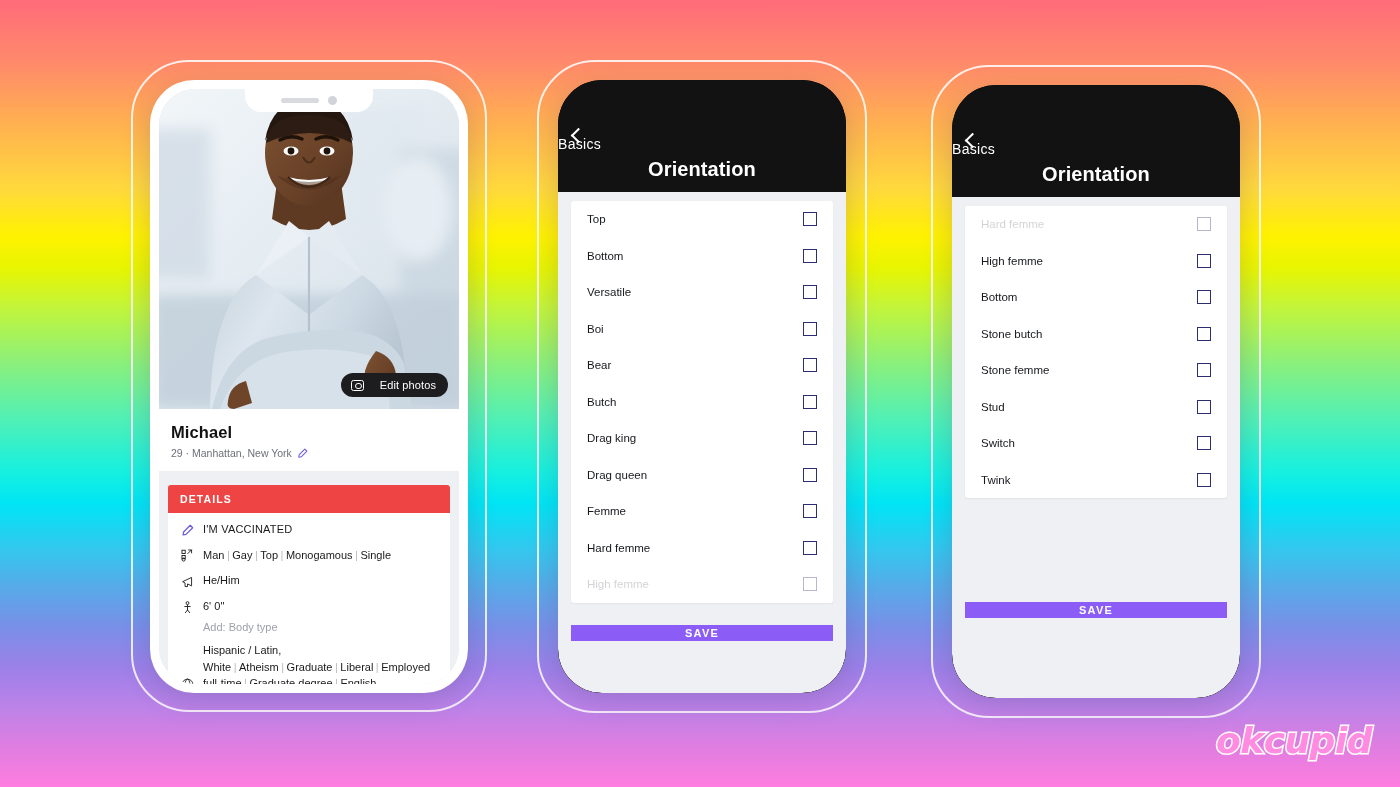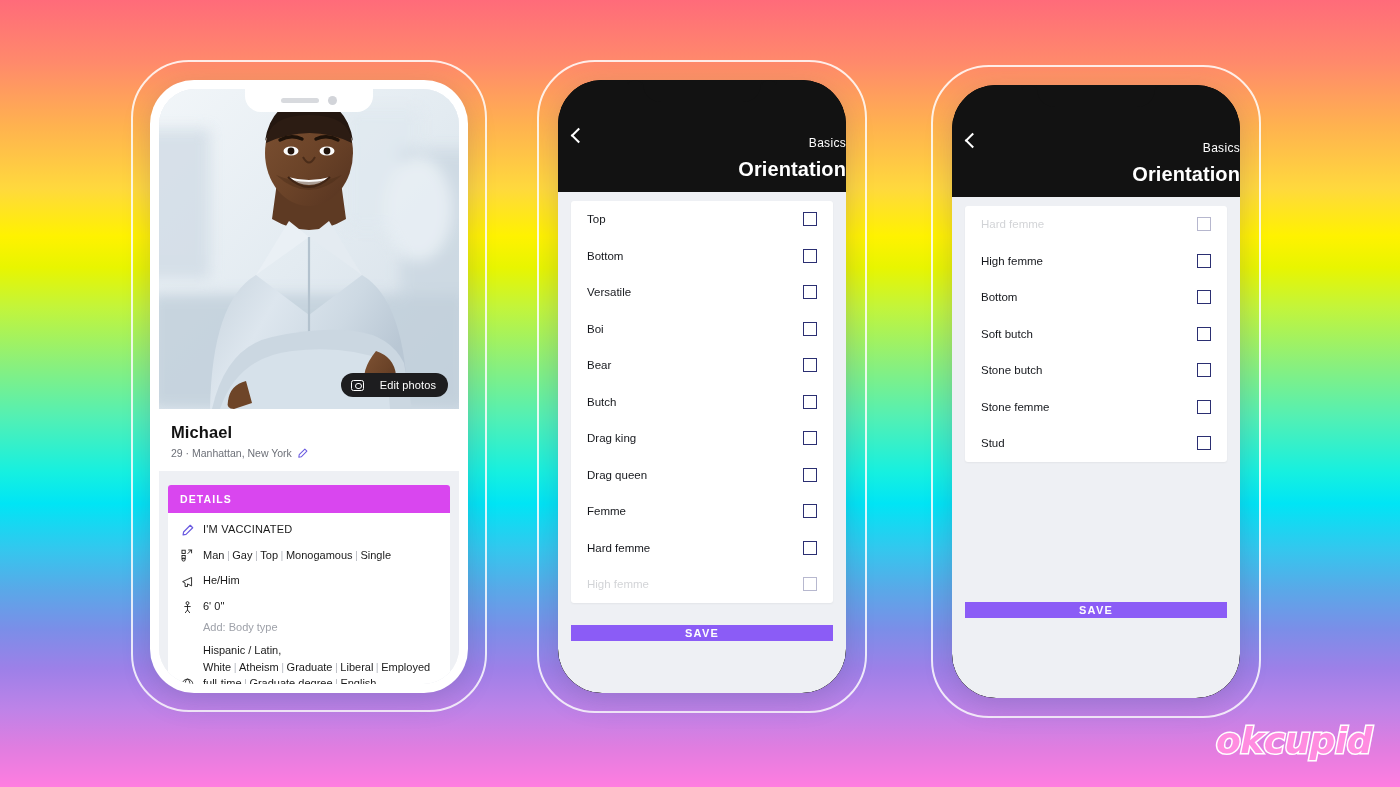"Basics" .head-kicker { font-size: 12px -> 14px; text-align: right -> left }
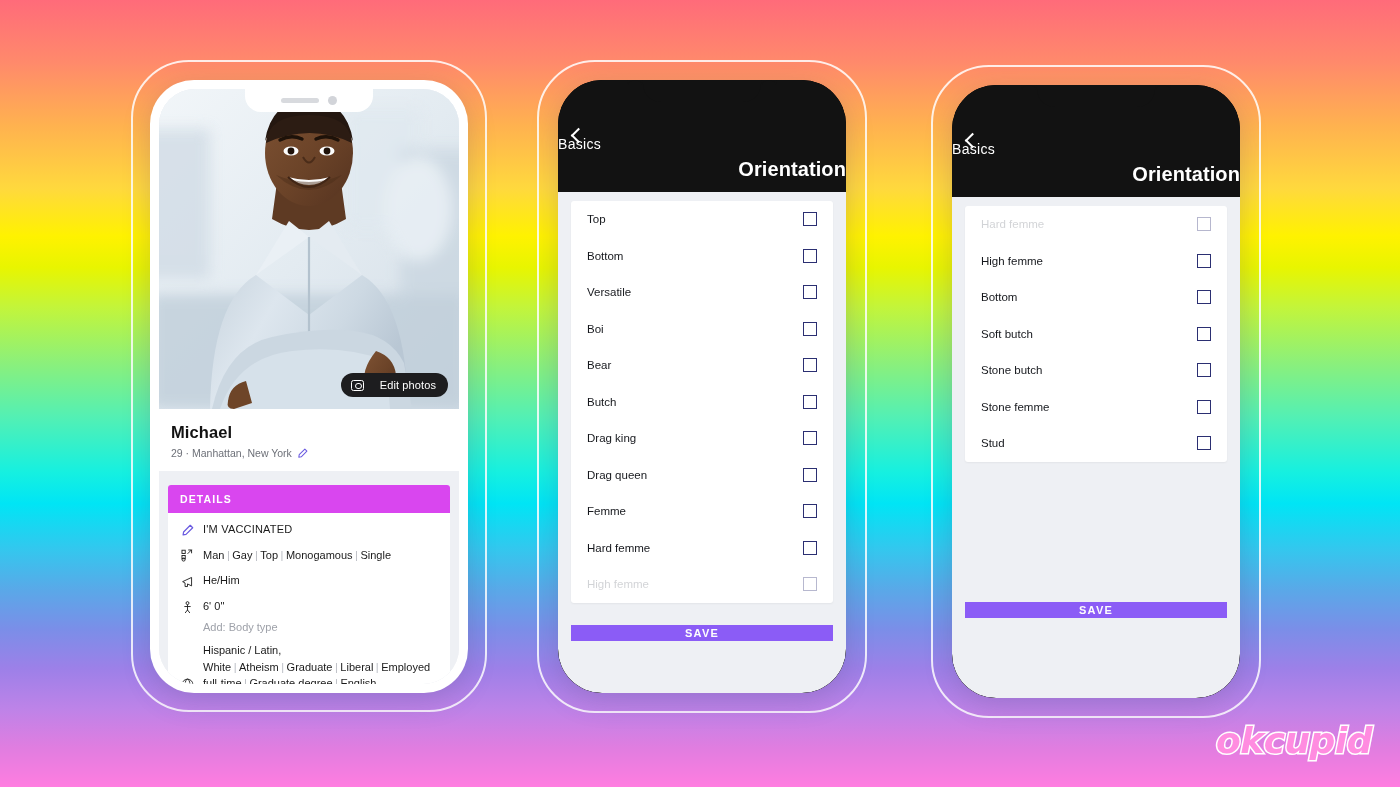"Orientation" .head-title { text-align: right -> center }
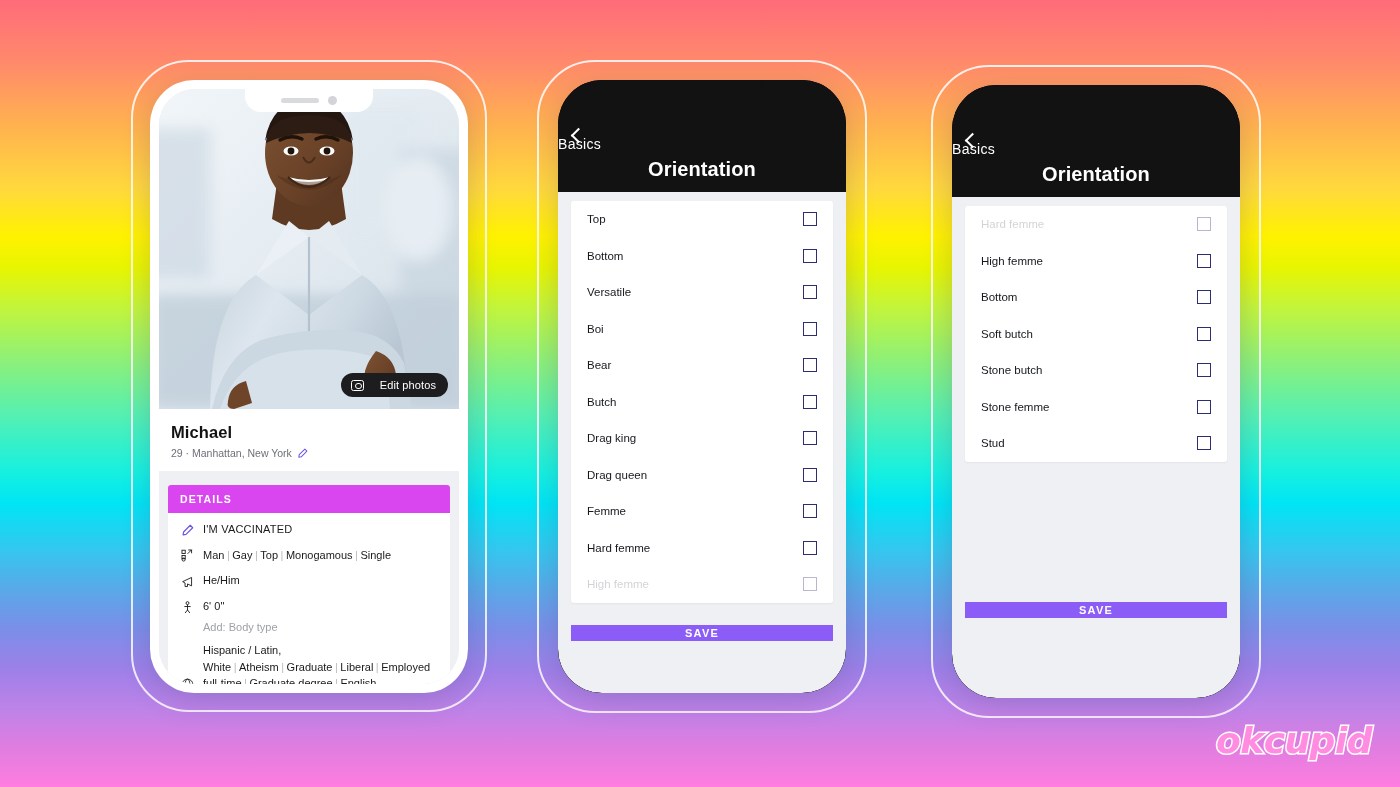"Soft butch" div.opt-row { html: <div> <span>Soft butch</span> <span></span> </div> -> none }
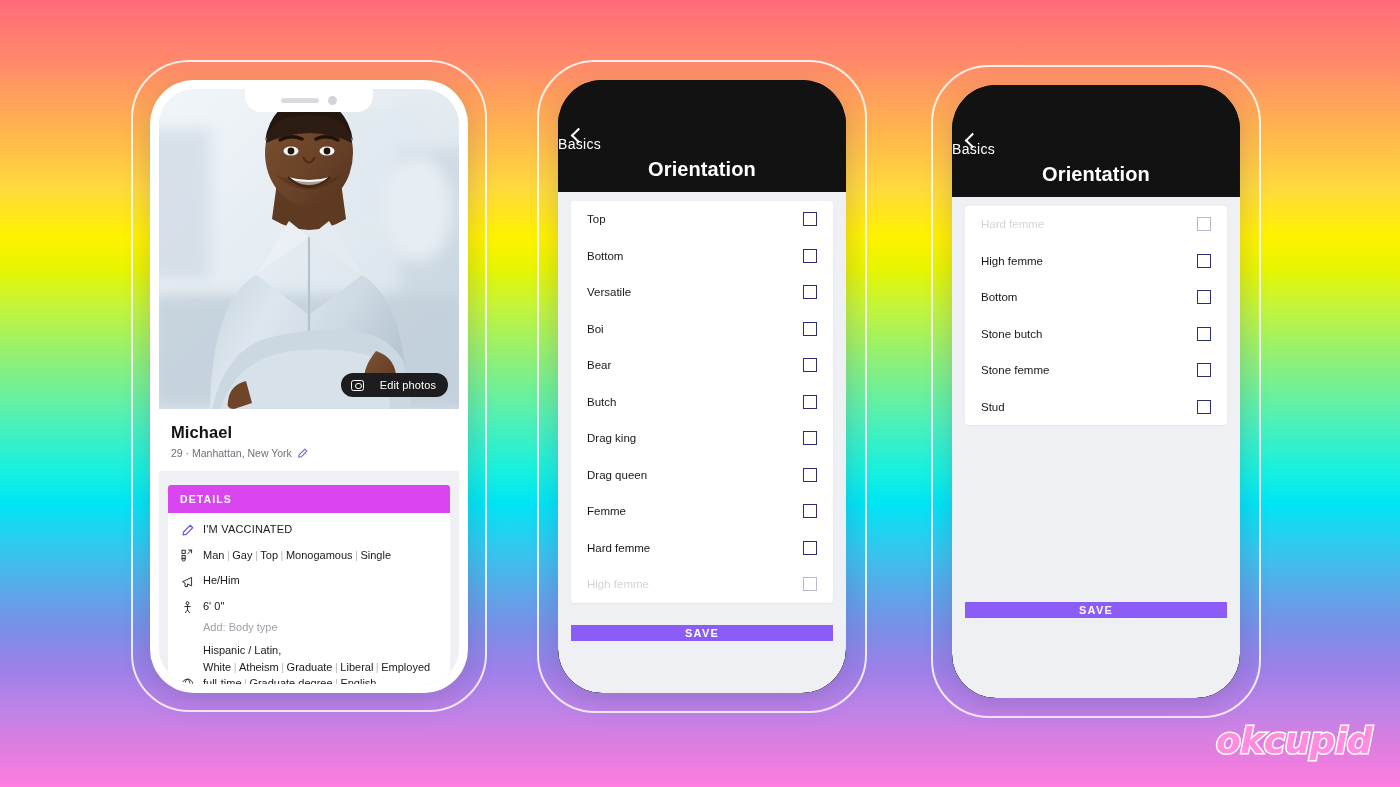"Switch" div.opt-row { html: none -> <div> <span>Switch</span> <span></span> </div> }
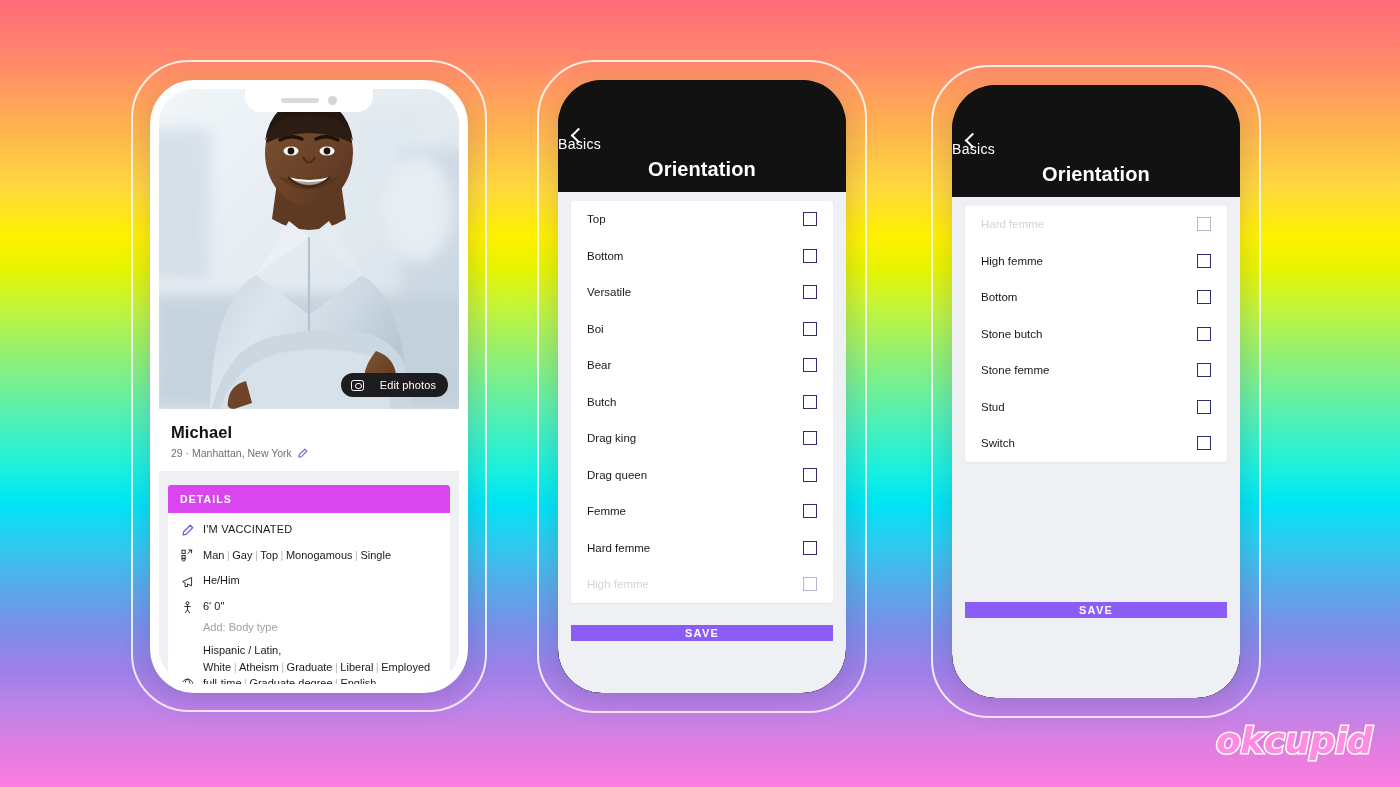"Twink" div.opt-row { html: none -> <div> <span>Twink</span> <span></span> </div> }
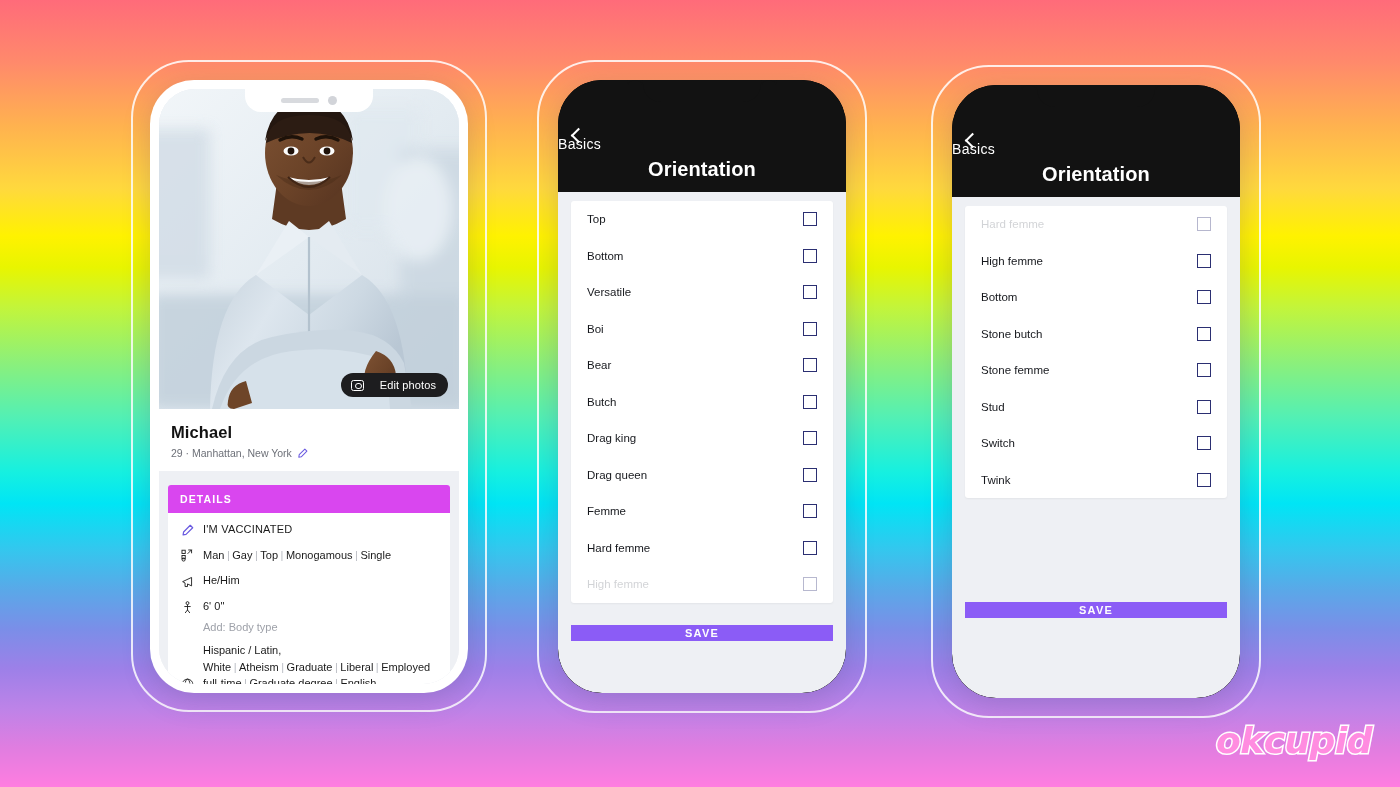"DETAILS" .details-head { background: #d946ef -> #ef4444 }
